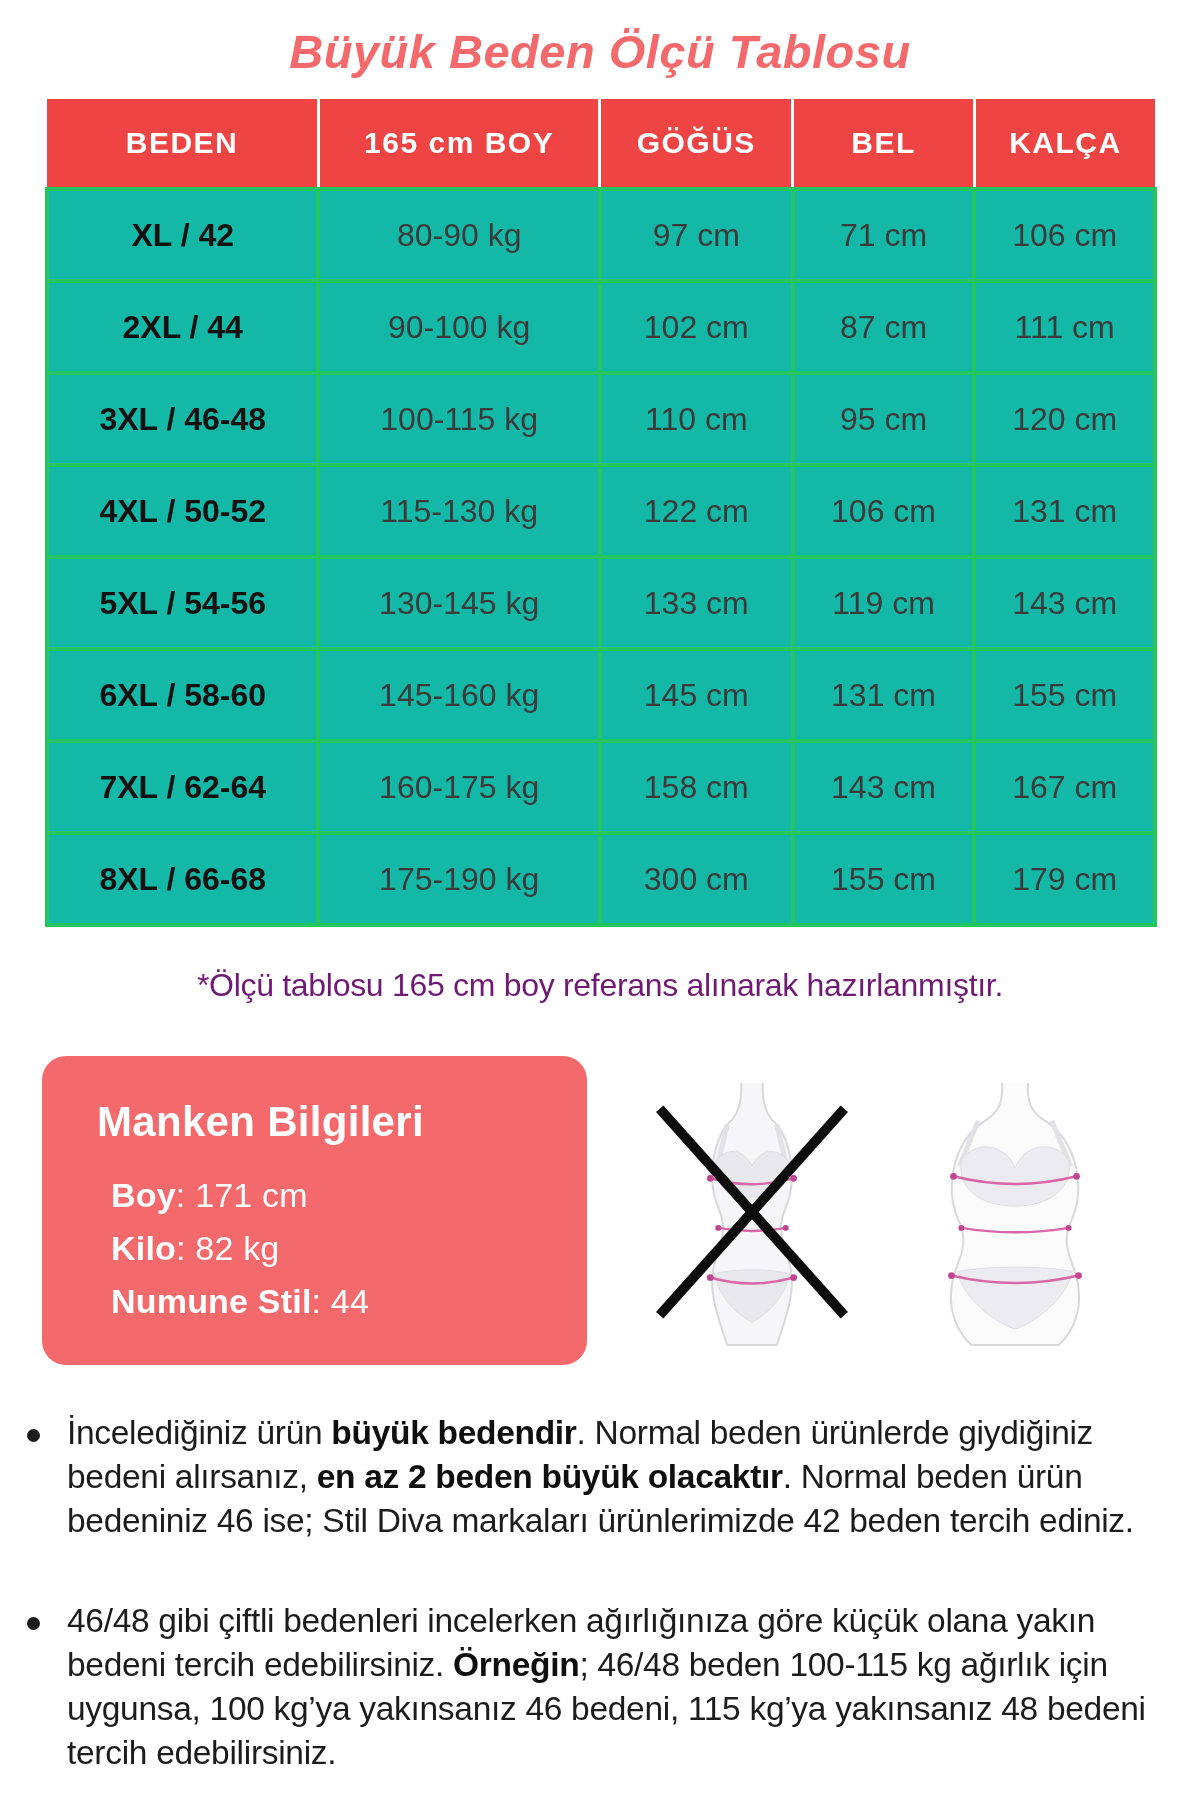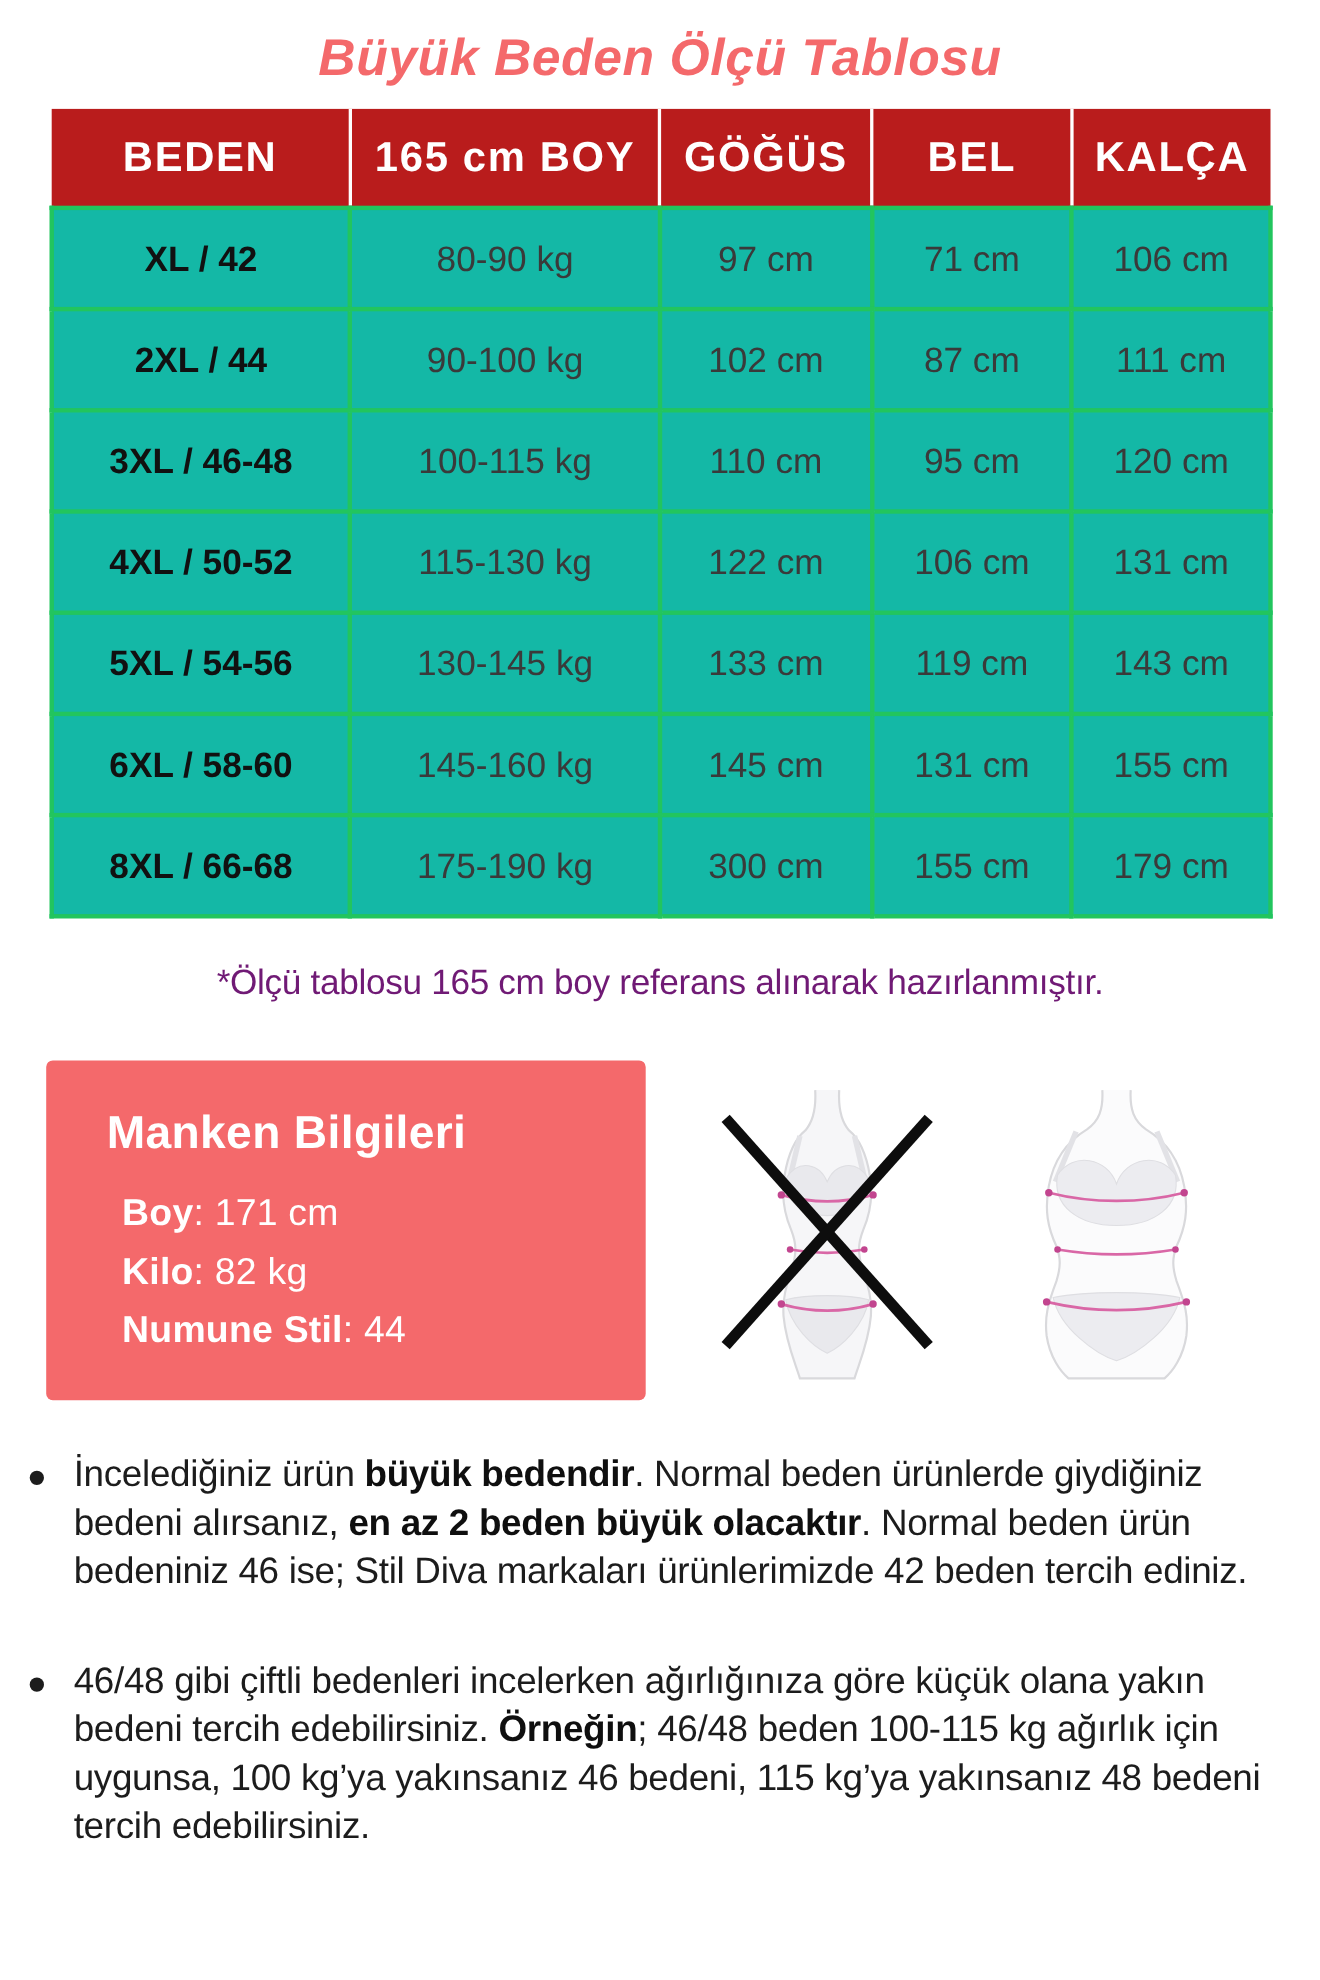"BEDEN" table.size-table th { background: #b91c1c -> #ef4444; font-size: 38px -> 30px }
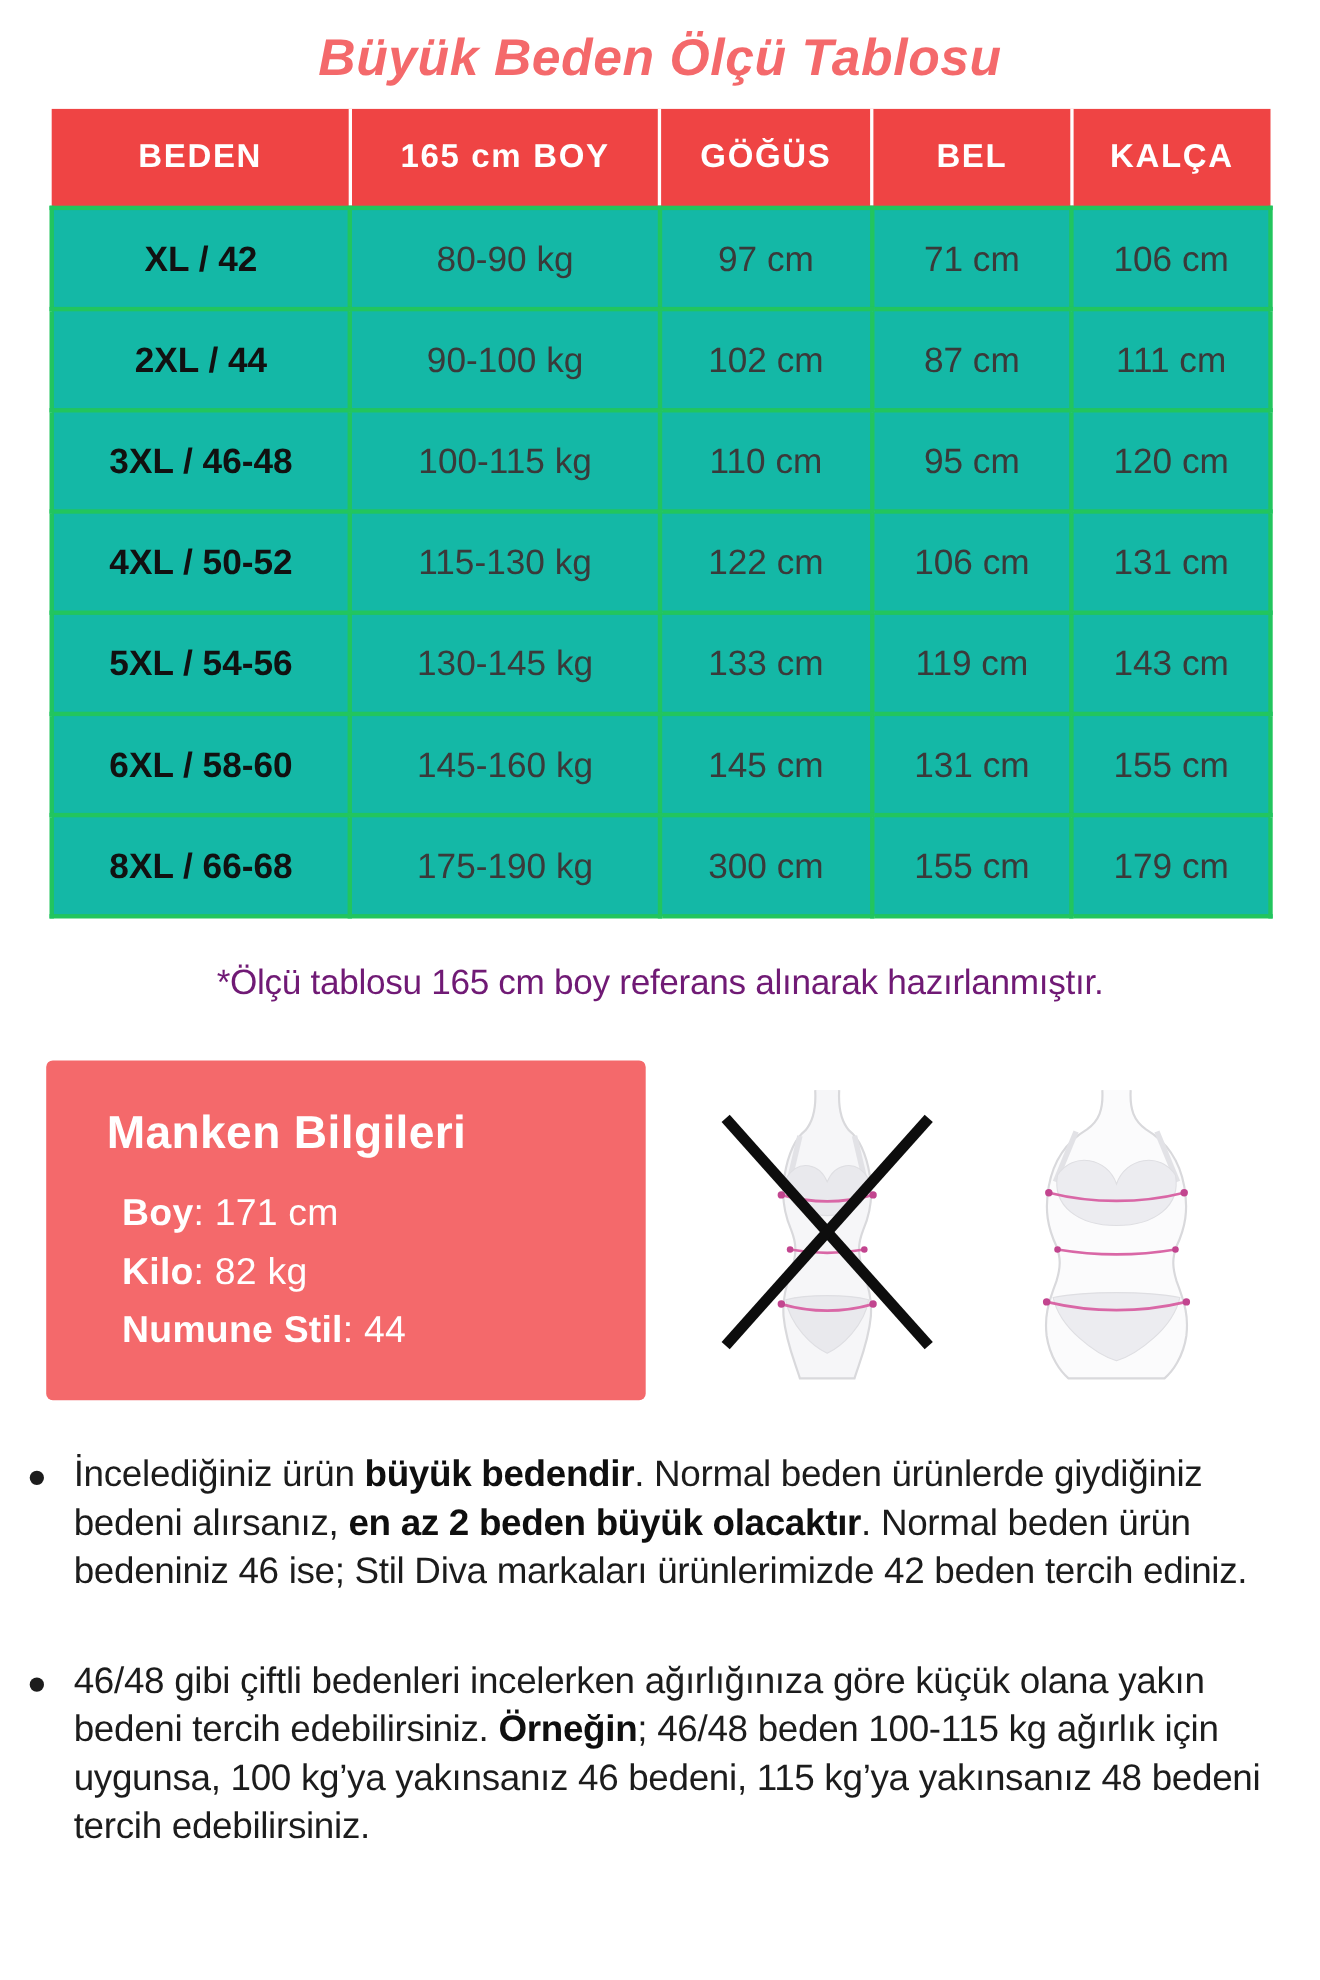"7XL / 62-64" tr { html: none -> <tr> <td>7XL / 62-64</td> <td>160-175 kg</td> <td>158 cm</td> <td>143 cm</td> <td>167 cm</td> </tr> }
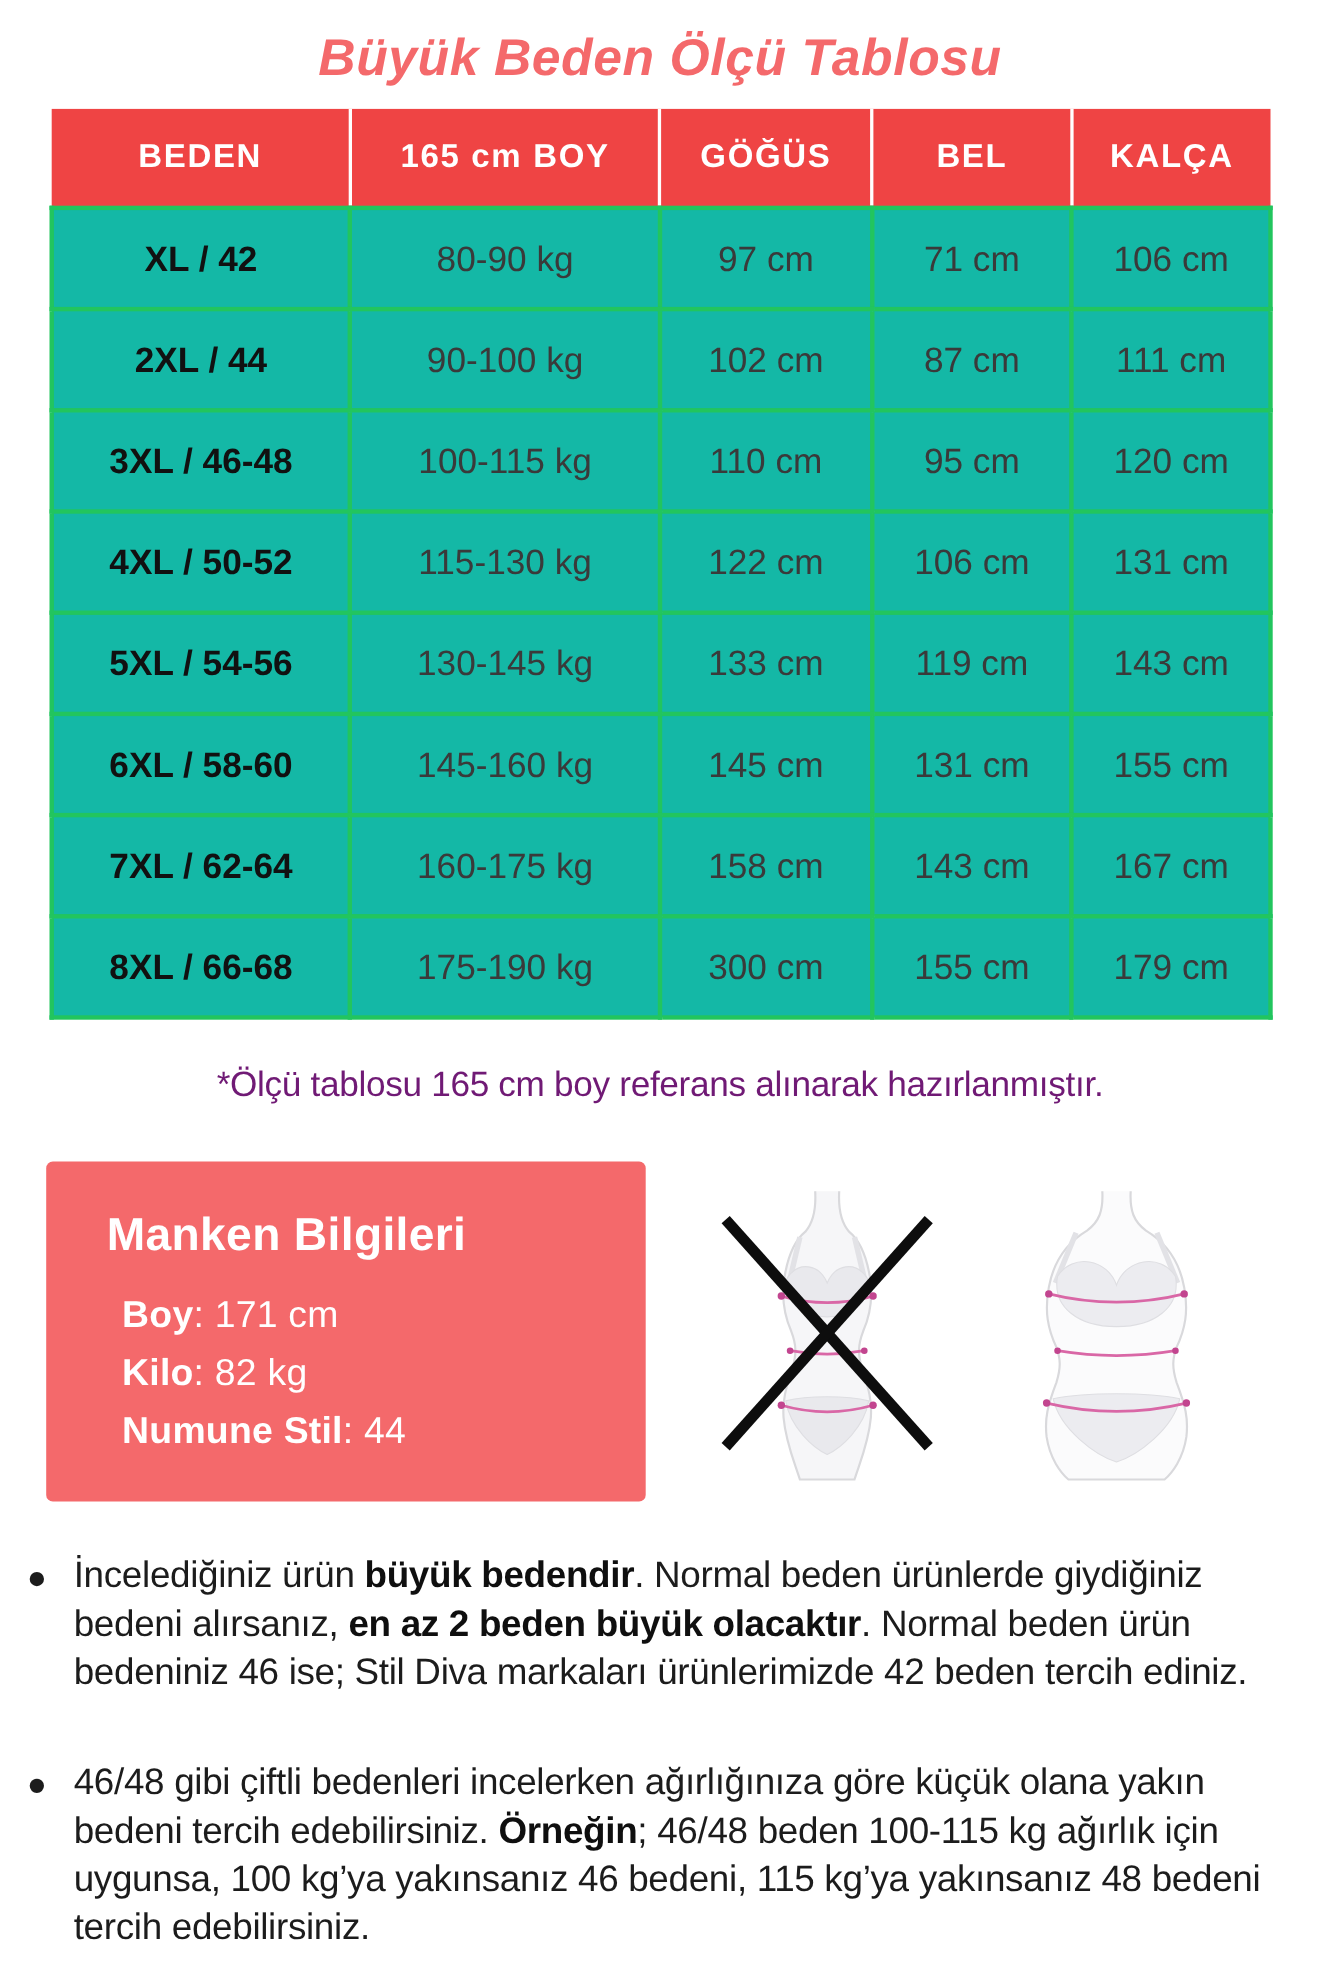"Manken Bilgileri" .model-box { border-radius: 6px -> 24px }
